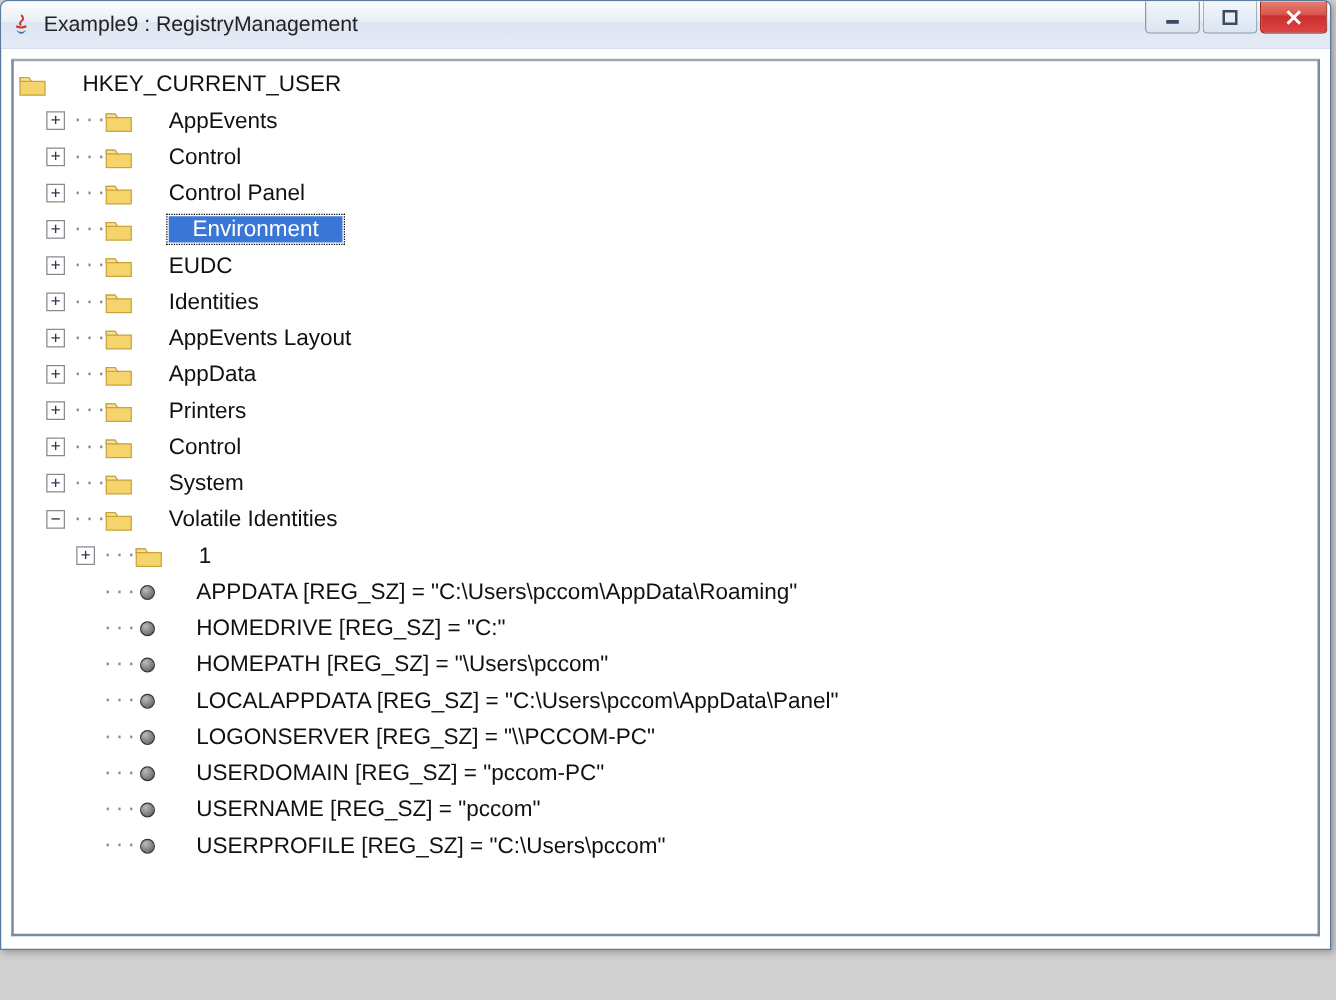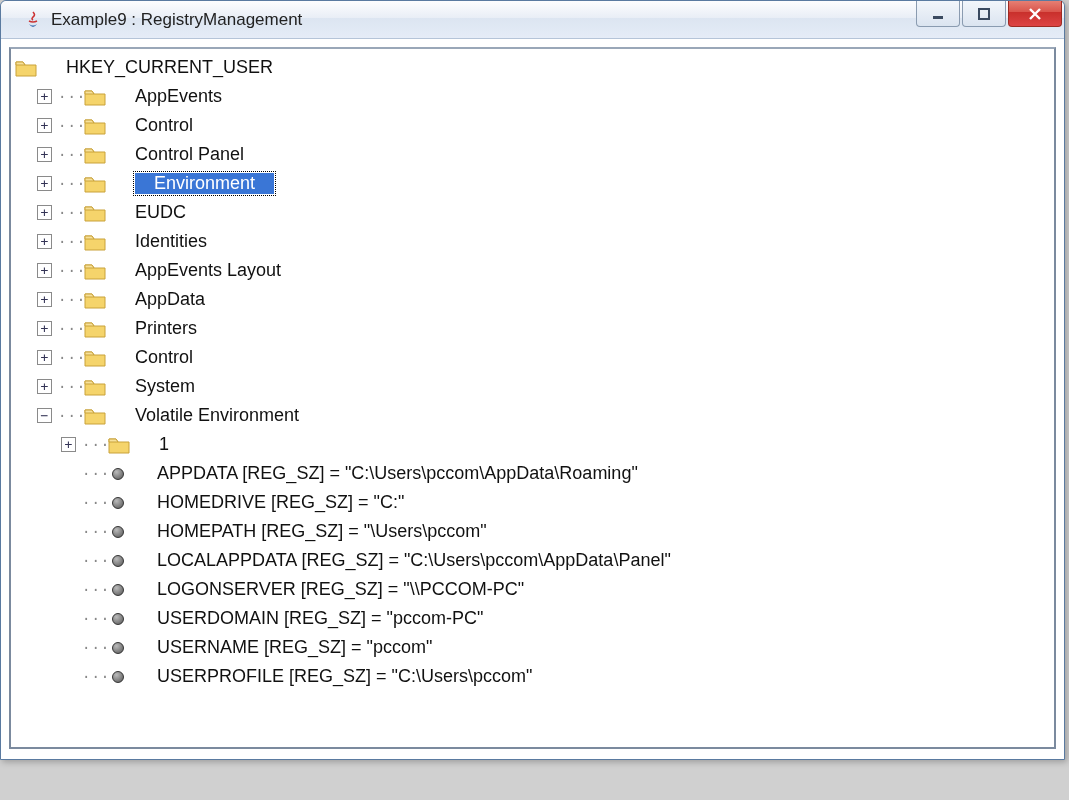"Example9 : RegistryManagement" .titlebar { padding: 0 0 0 22px -> 0 0 0 6px }
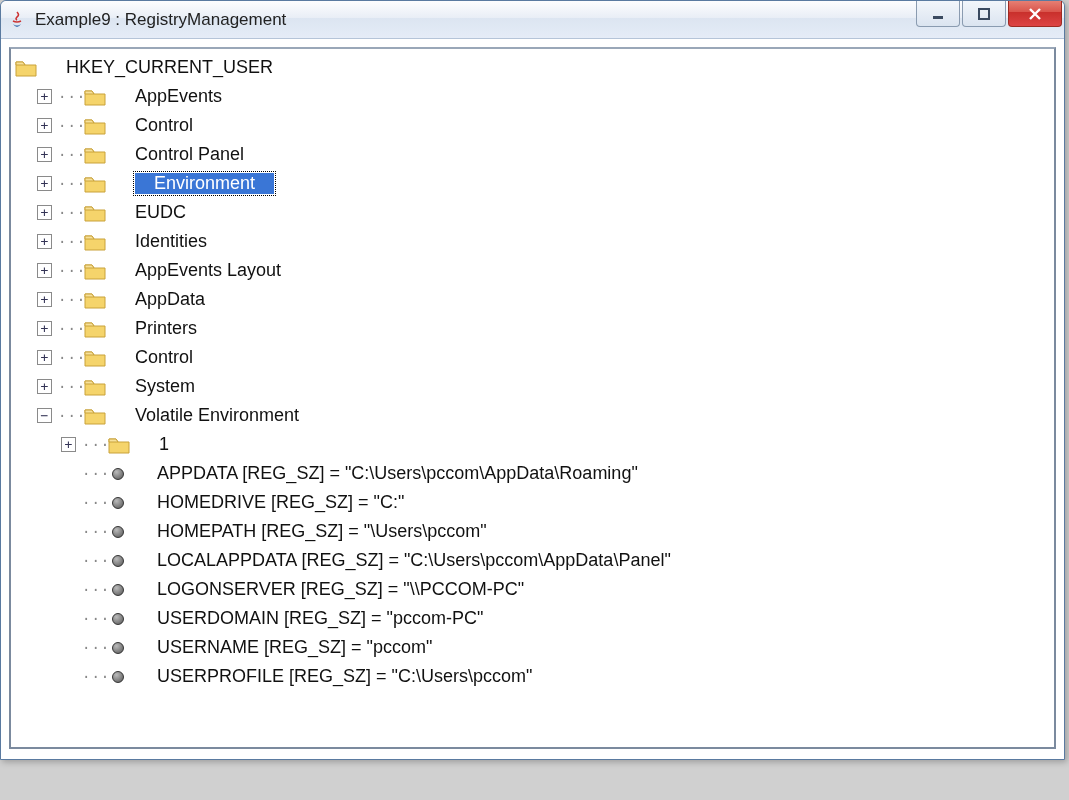"Volatile Environment" span.label { text: Environment -> Identities }
